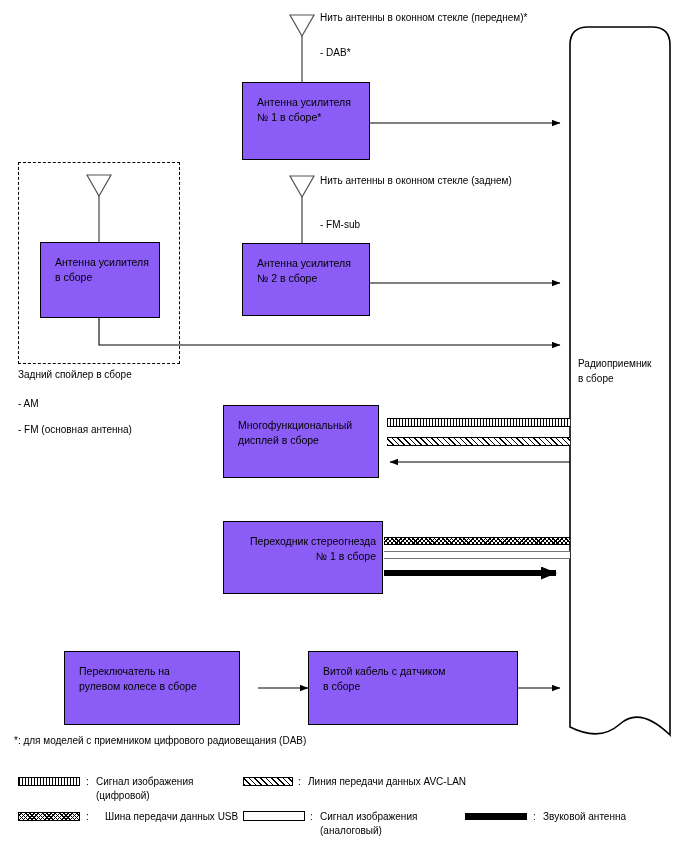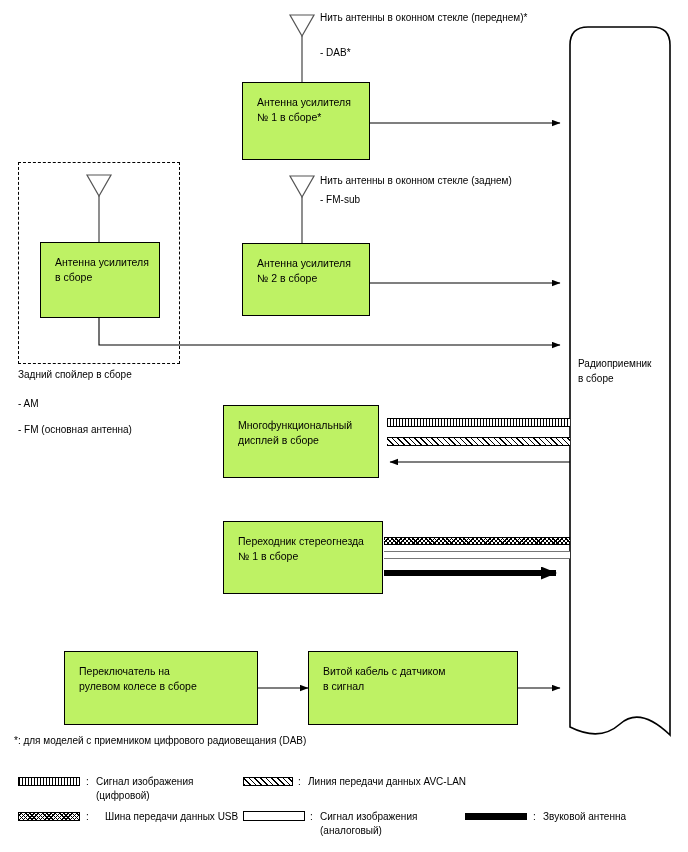"Антенна усилителя" .box { background: #bef264 -> #8b5cf6 }
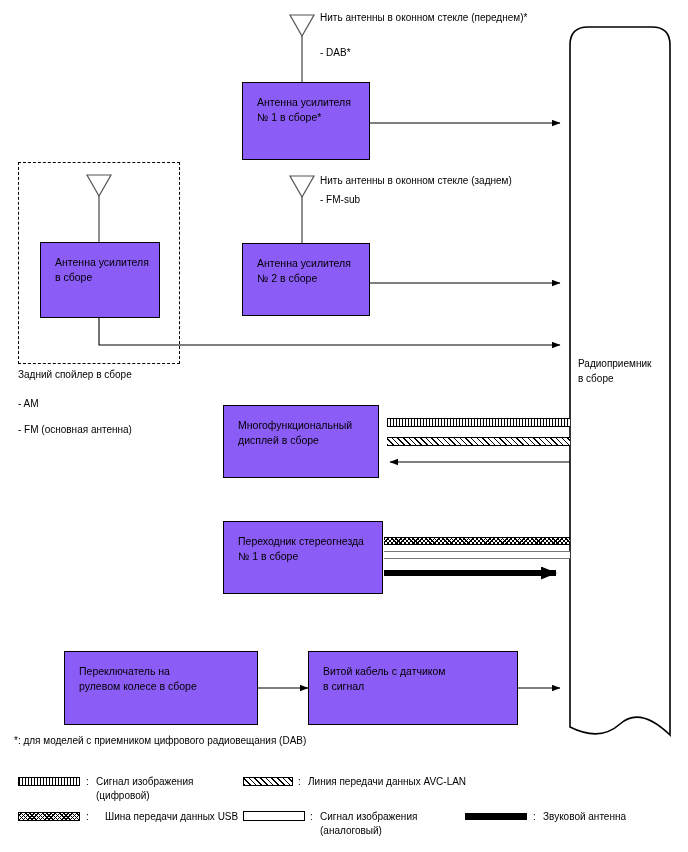"- FM-sub" div.free-text { top: 192px -> 217px }
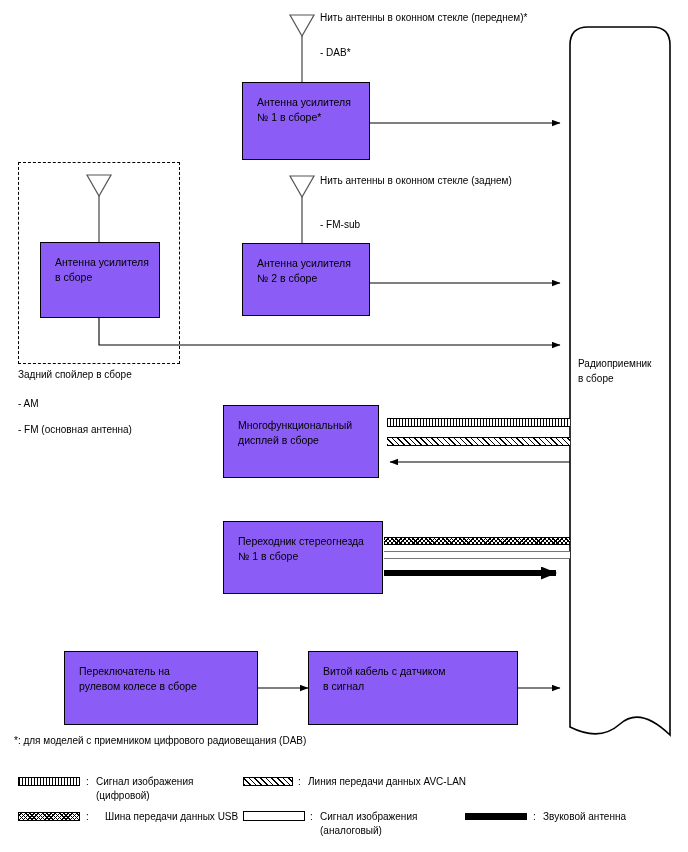"Переходник стереогнезда" div.box { text-align: none -> right }
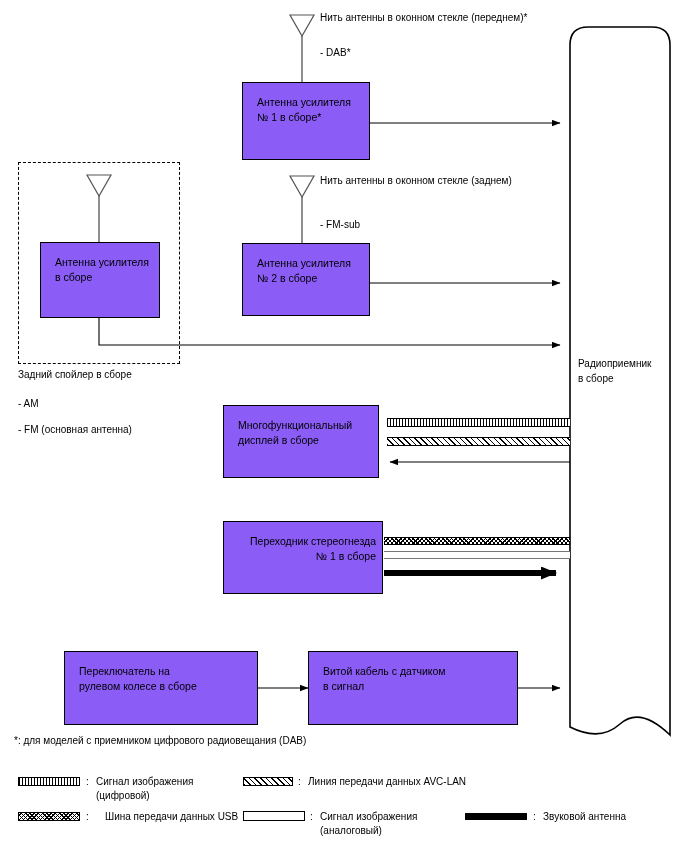"Переключатель на" div.box { width: 194px -> 176px }
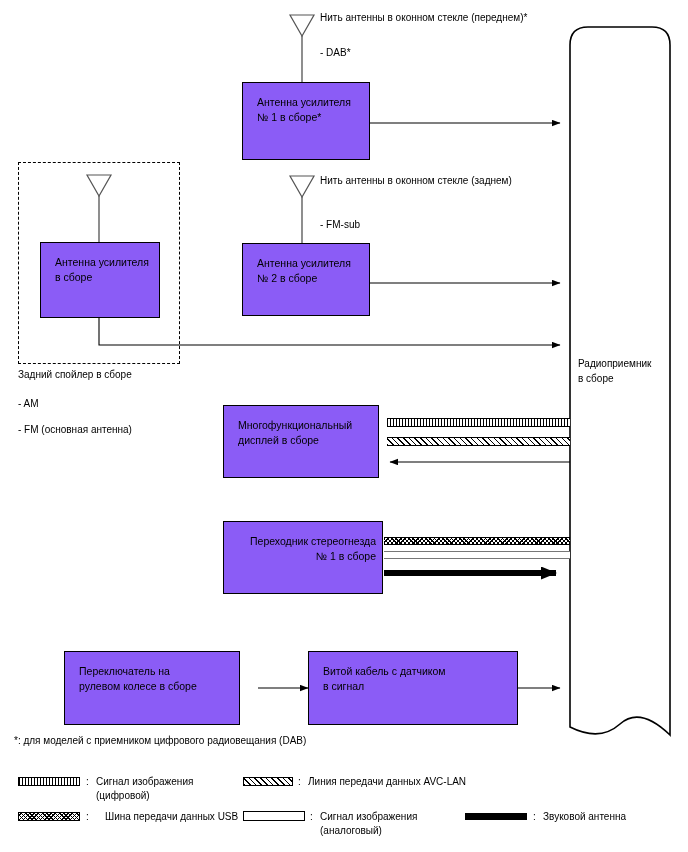"Витой кабель с датчиком" div.box-label { text: сигнал -> сборе }
